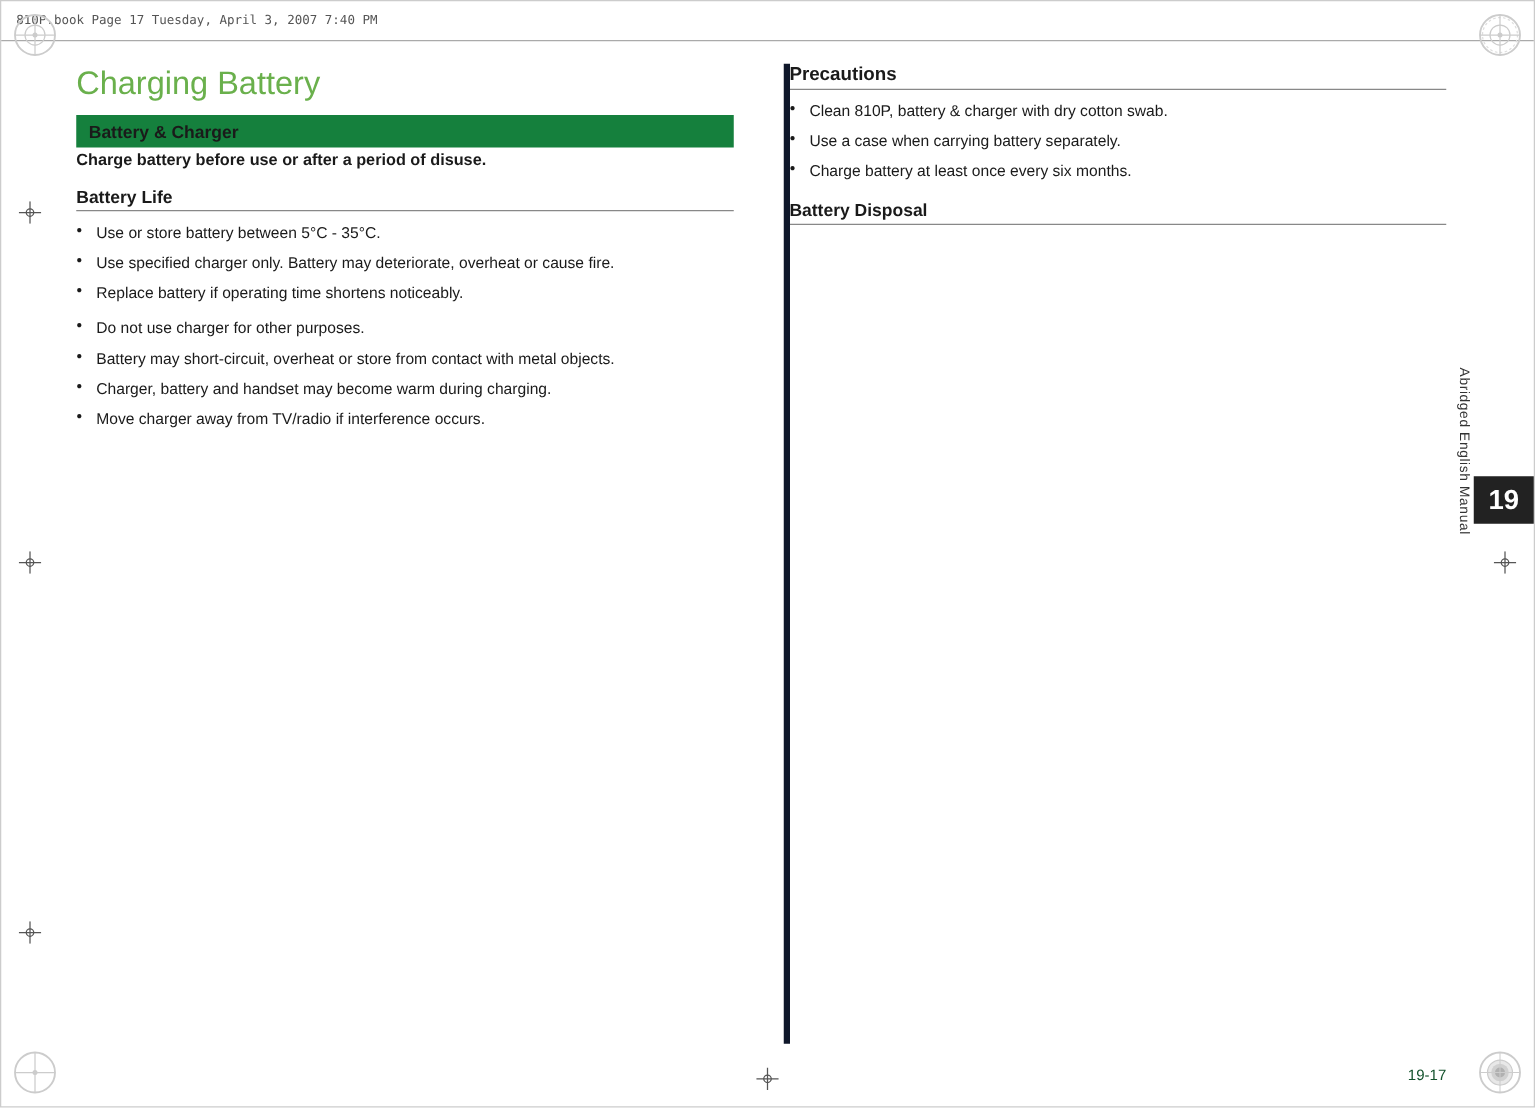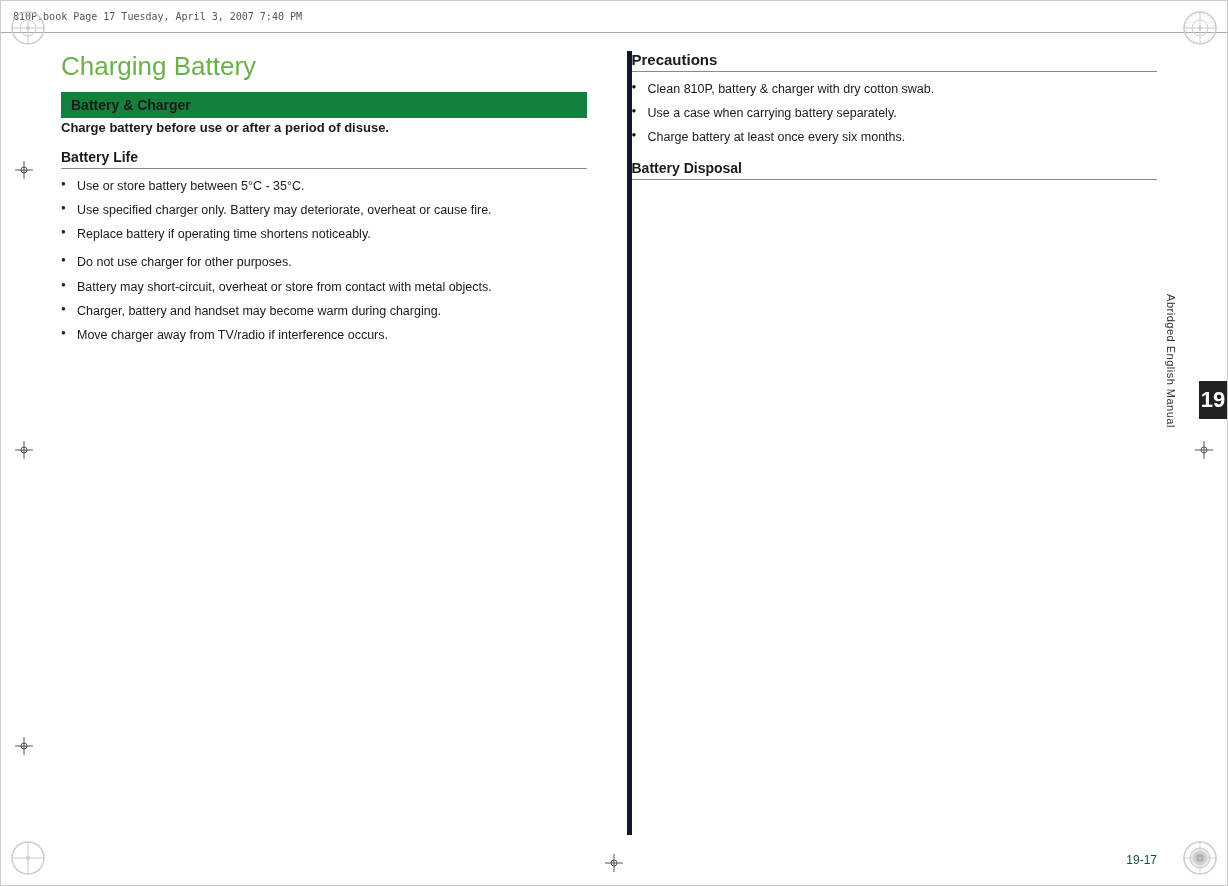"19" .page-num-tab { width: 28px -> 48px }
